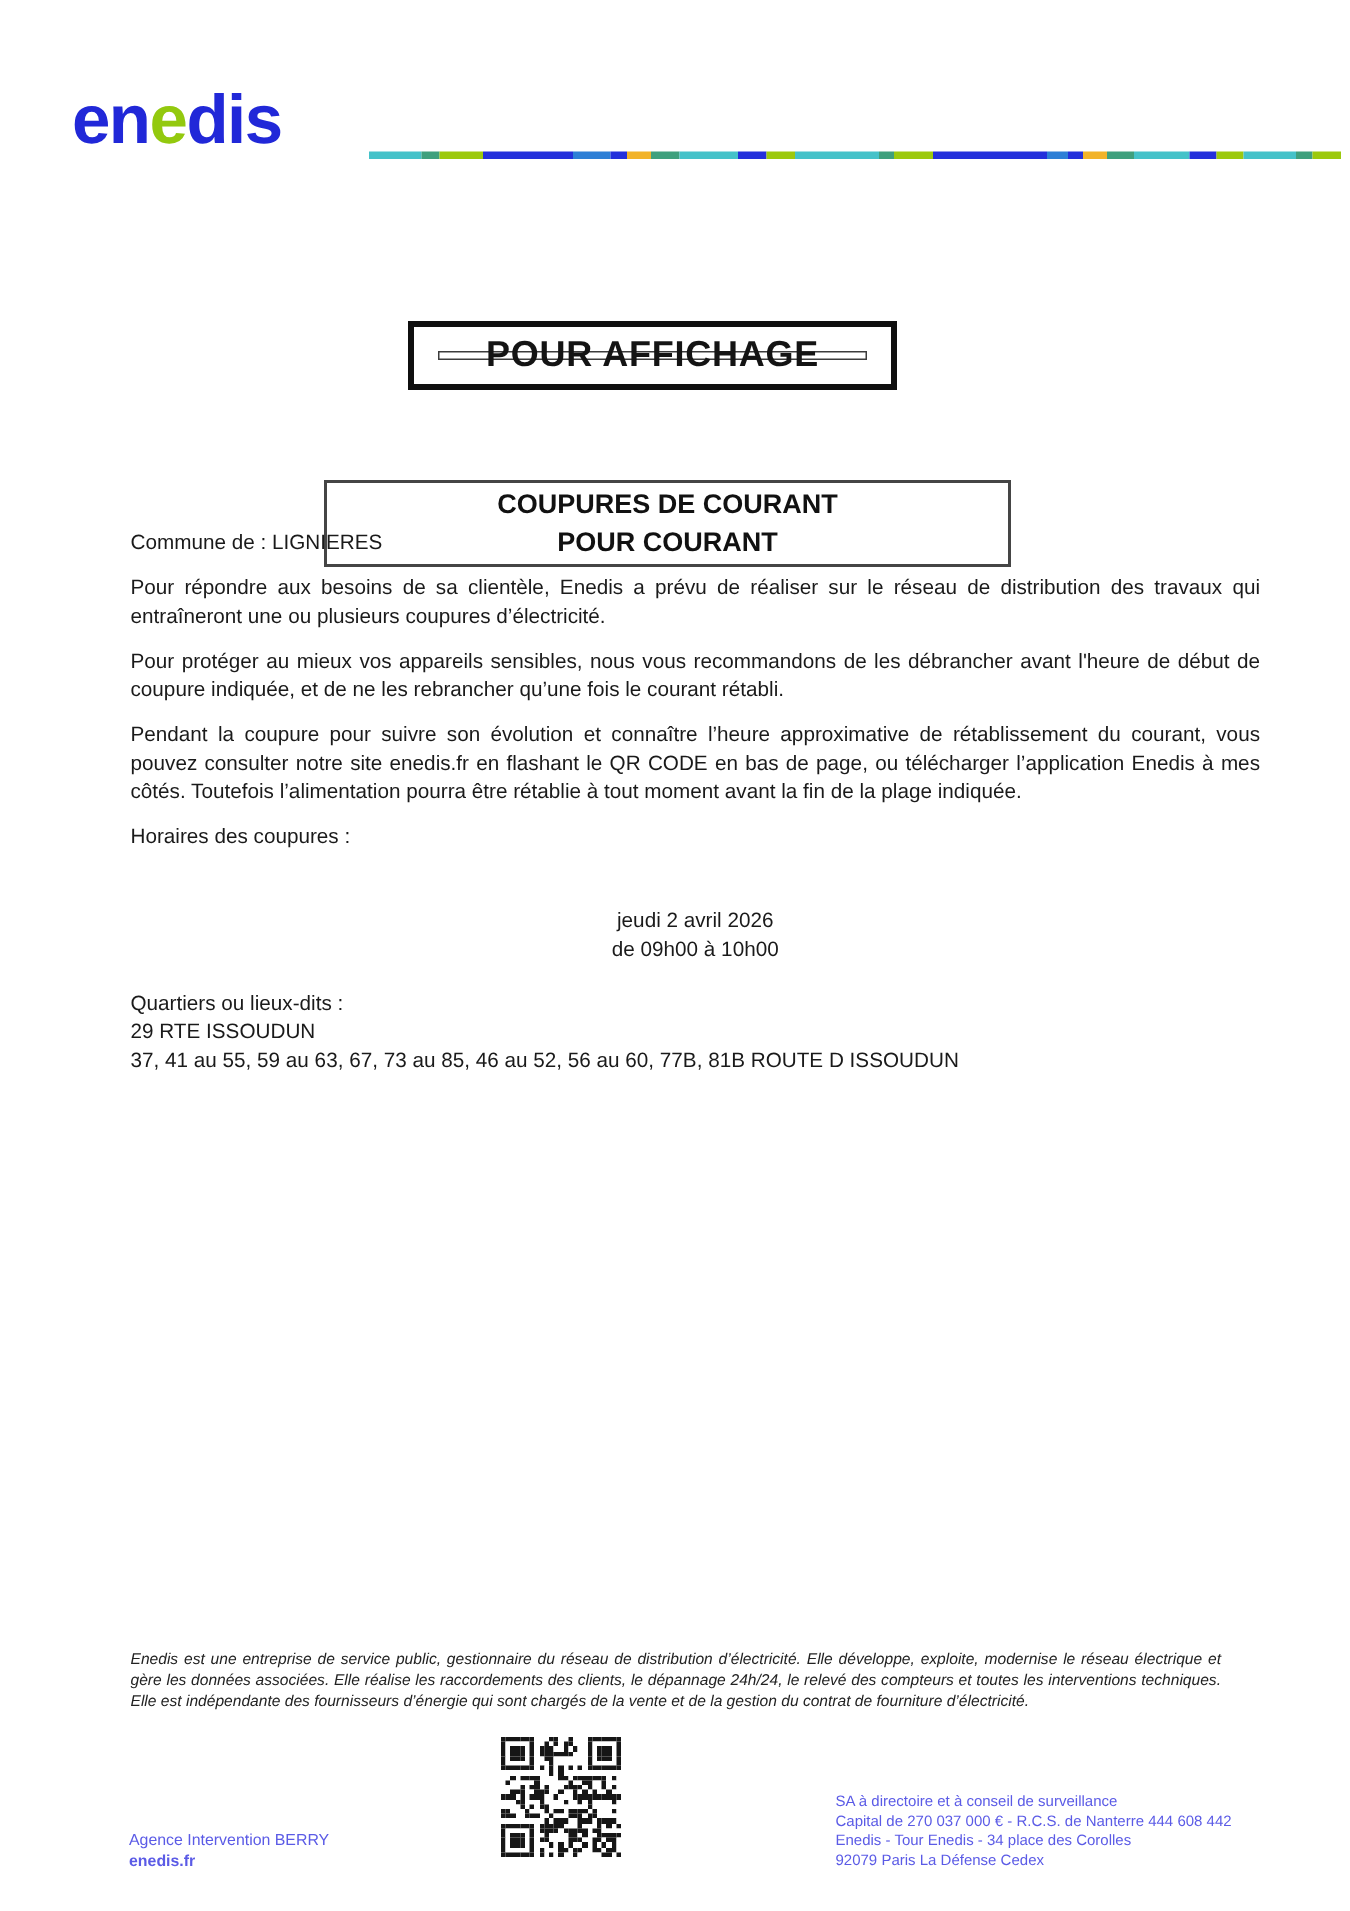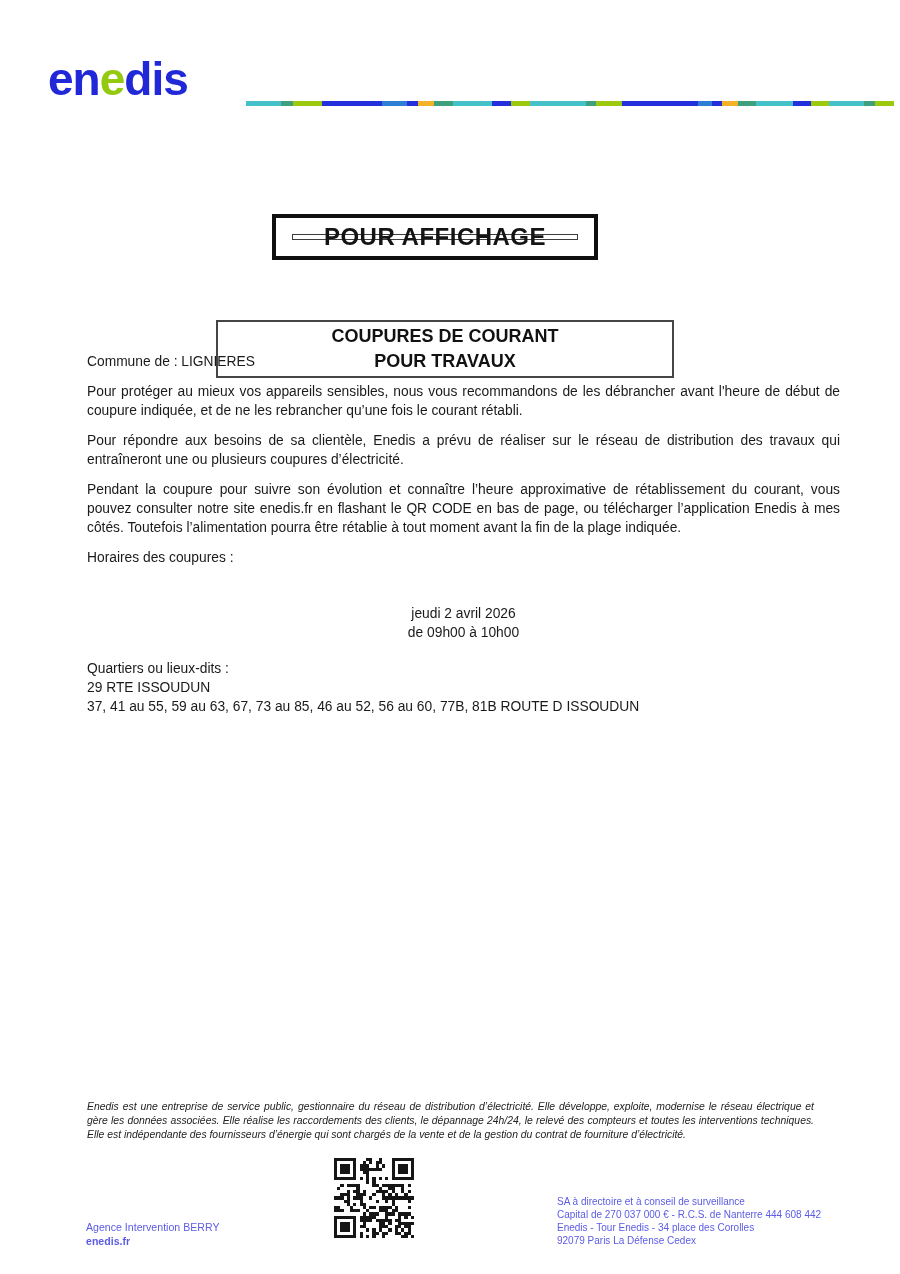"POUR TRAVAUX" div { text: TRAVAUX -> COURANT }
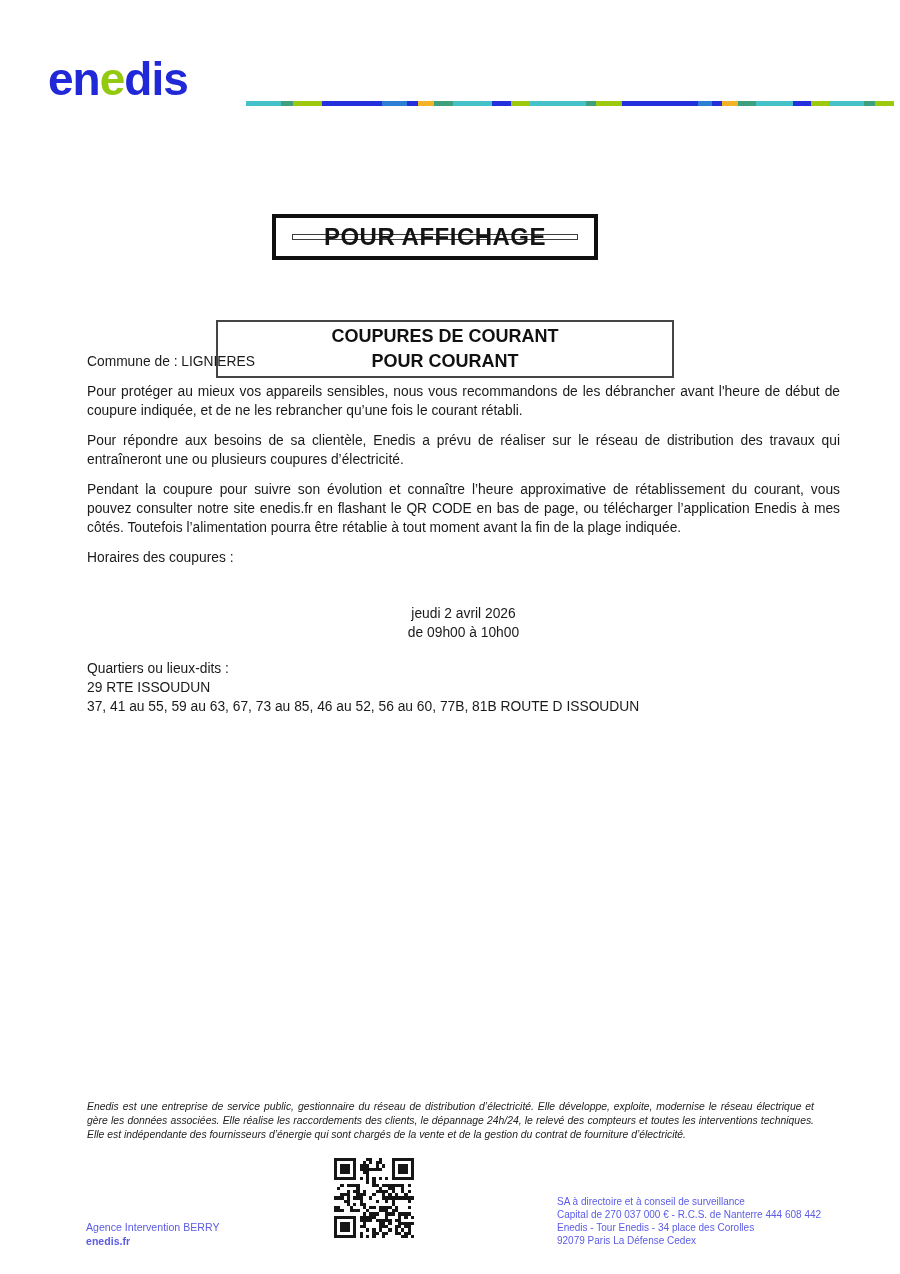"Pour protéger au mieux vos" p.just { order: before "Pour répondre aux besoins de" -> after "Pour répondre aux besoins de" }
